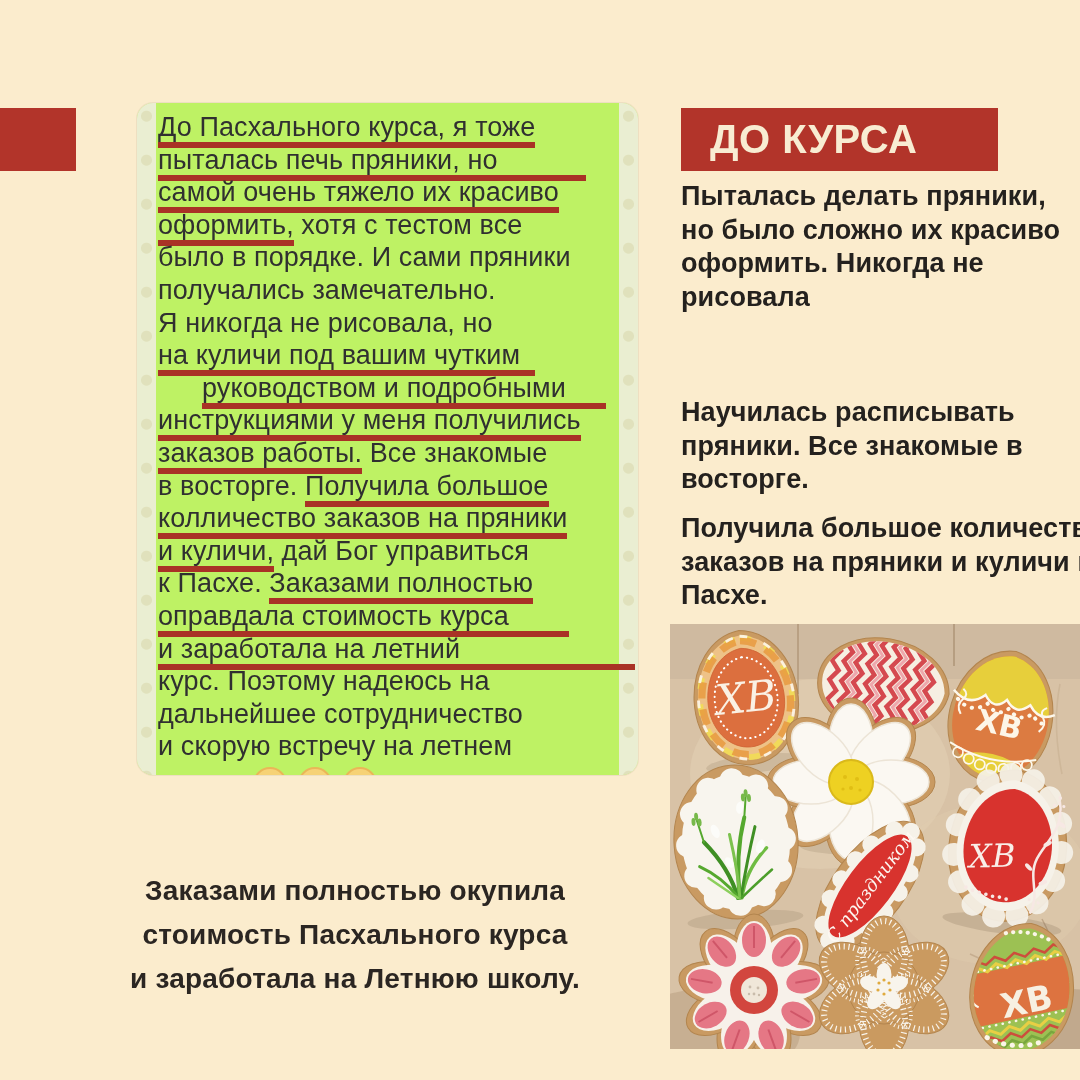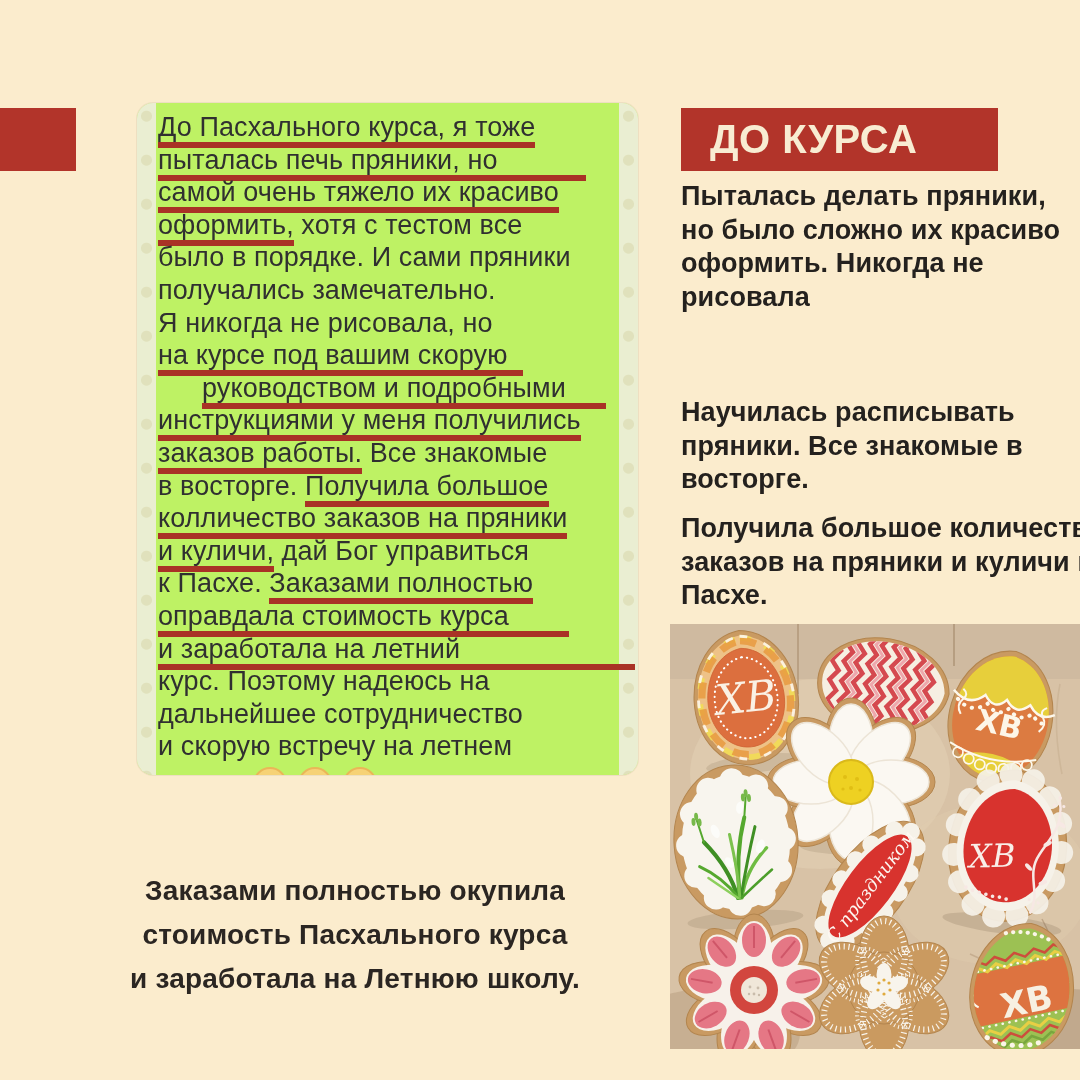"на курсе под вашим скорую" span.u { text: курсе под вашим скорую -> куличи под вашим чутким }
